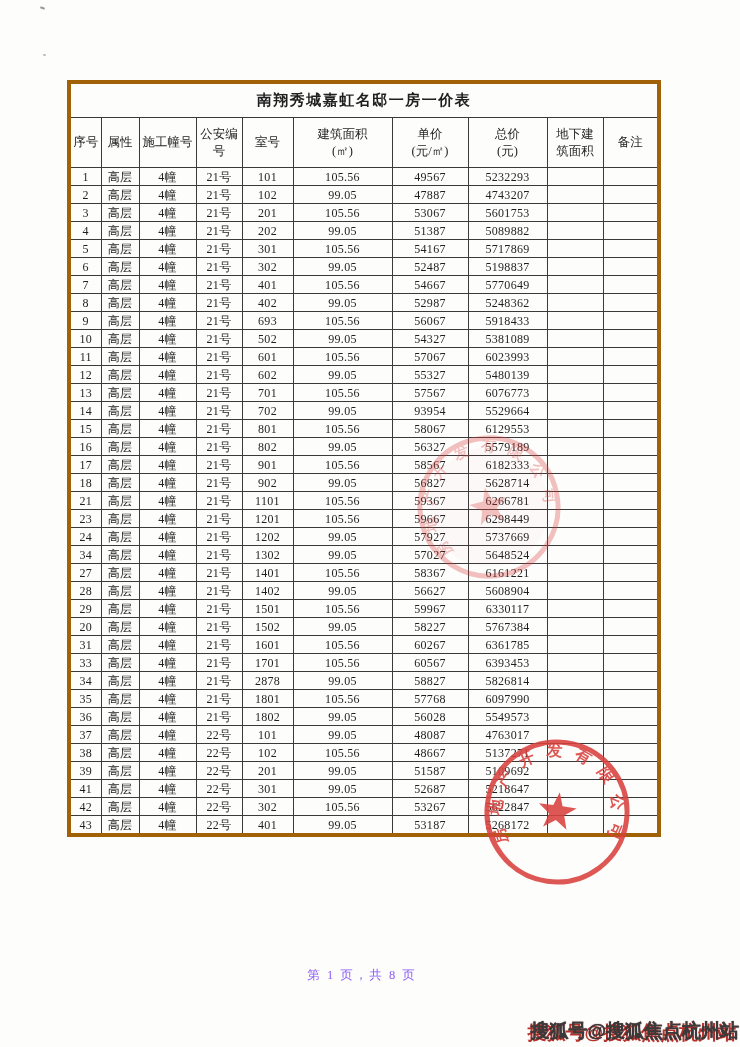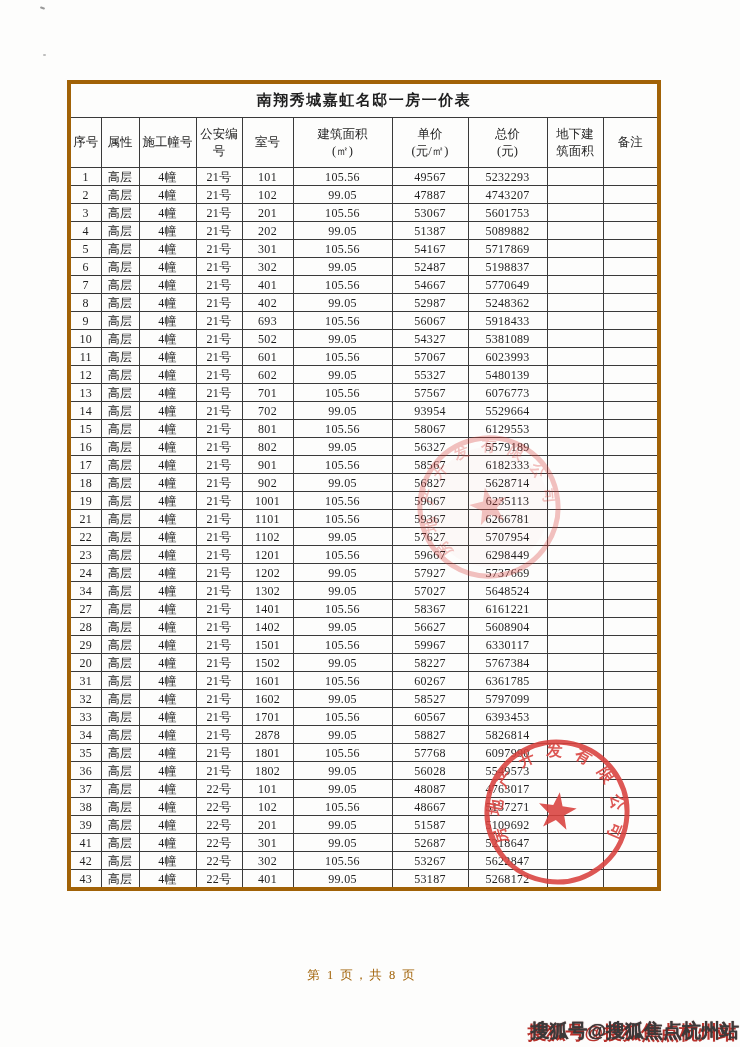"19" tr { html: <tr> <td>19</td> <td>高层</td> <td>4幢</td> <td>21号</td> <td>1001</td> <td>105.56</td> <td>59067</td> <td>6235113</td> <td></td> <td></td> </tr> -> none }
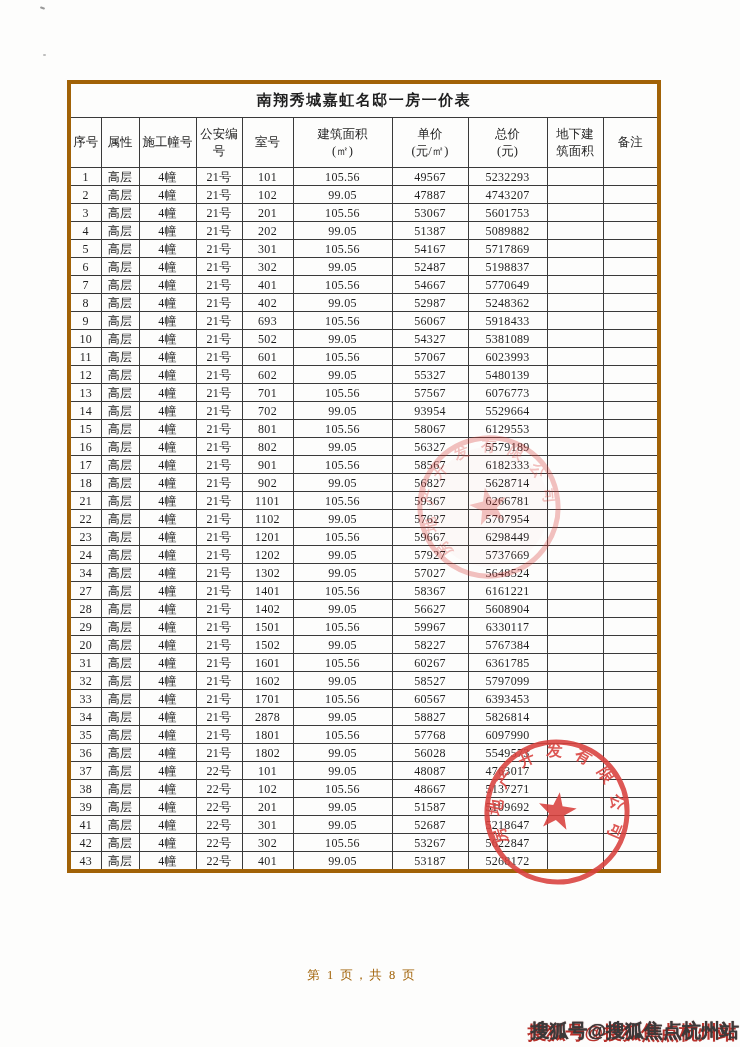"22" tr { html: <tr> <td>22</td> <td>高层</td> <td>4幢</td> <td>21号</td> <td>1102</td> <td>99.05</td> <td>57627</td> <td>5707954</td> <td></td> <td></td> </tr> -> none }
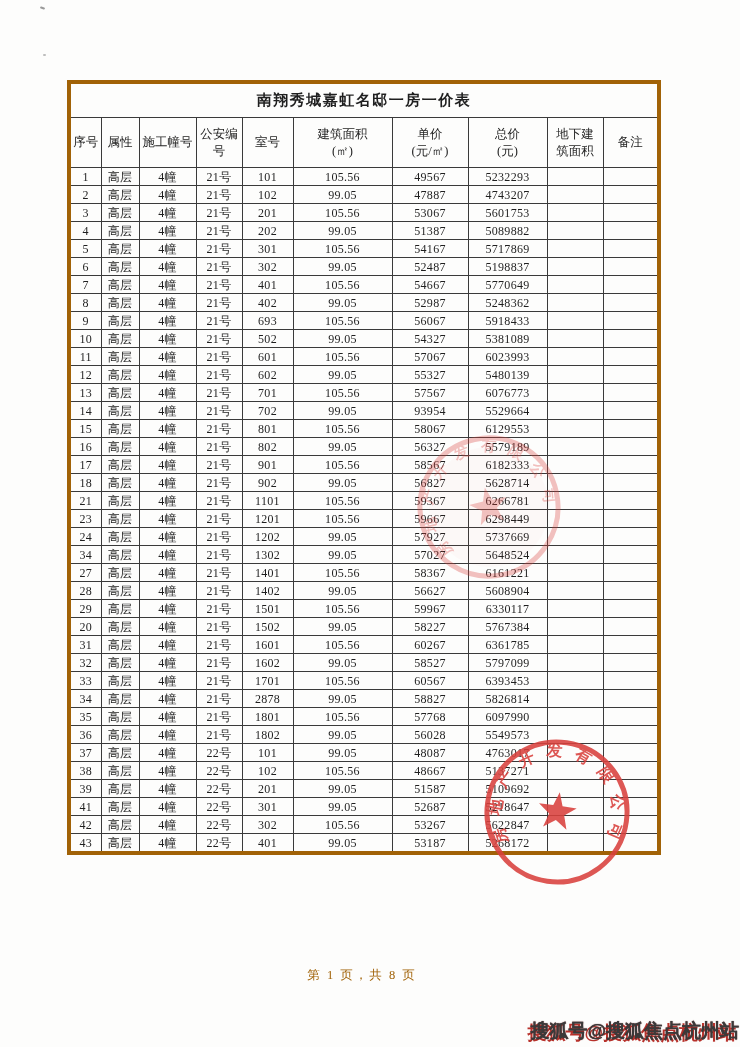"32" tr { html: <tr> <td>32</td> <td>高层</td> <td>4幢</td> <td>21号</td> <td>1602</td> <td>99.05</td> <td>58527</td> <td>5797099</td> <td></td> <td></td> </tr> -> none }
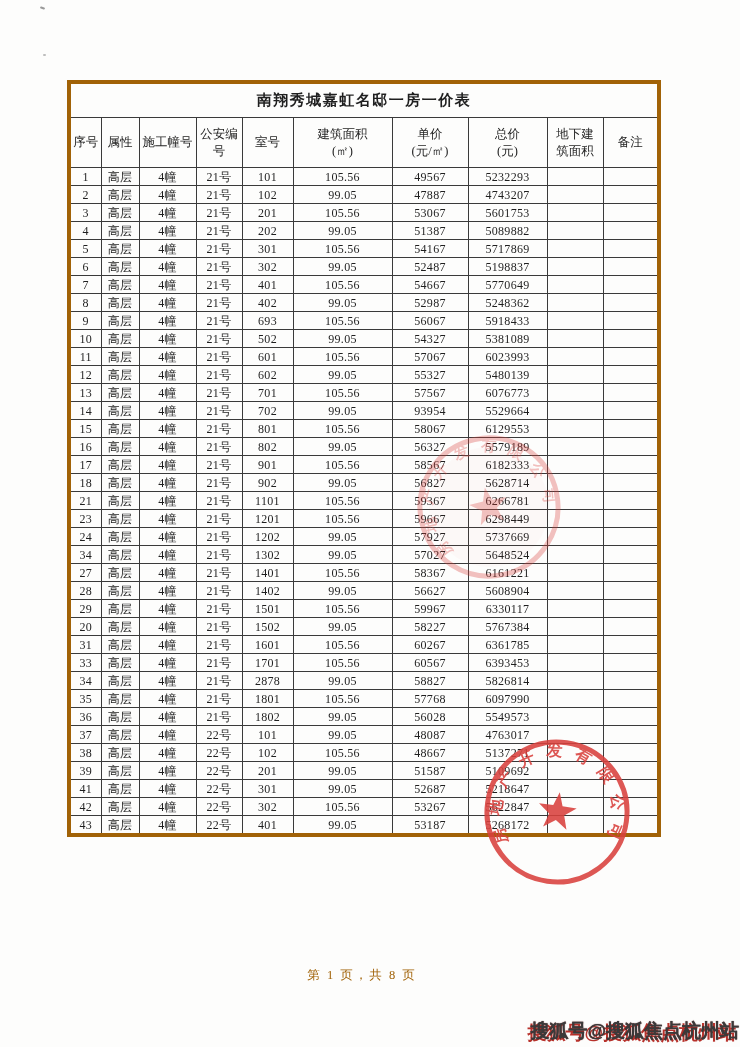"第 1 页，共 8 页" .page-footer { color: #a16207 -> #8b5cf6 }
